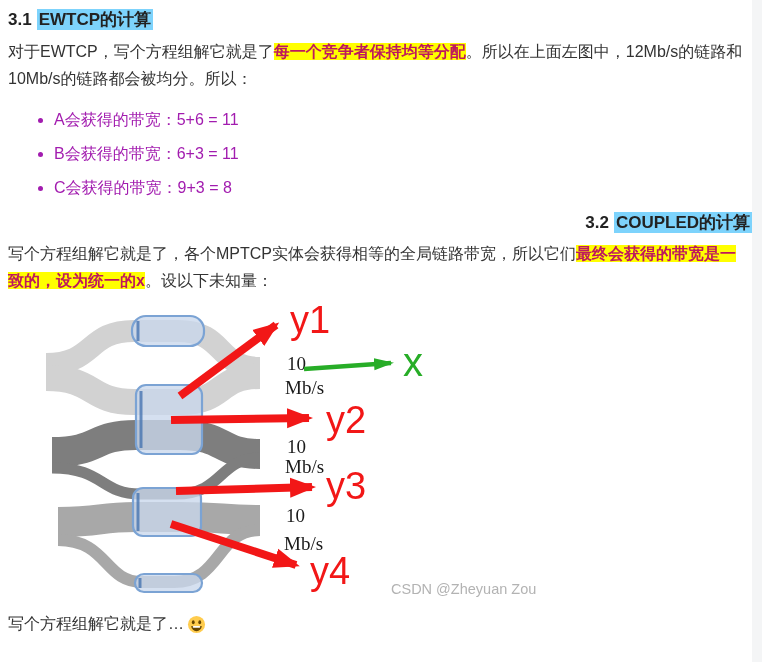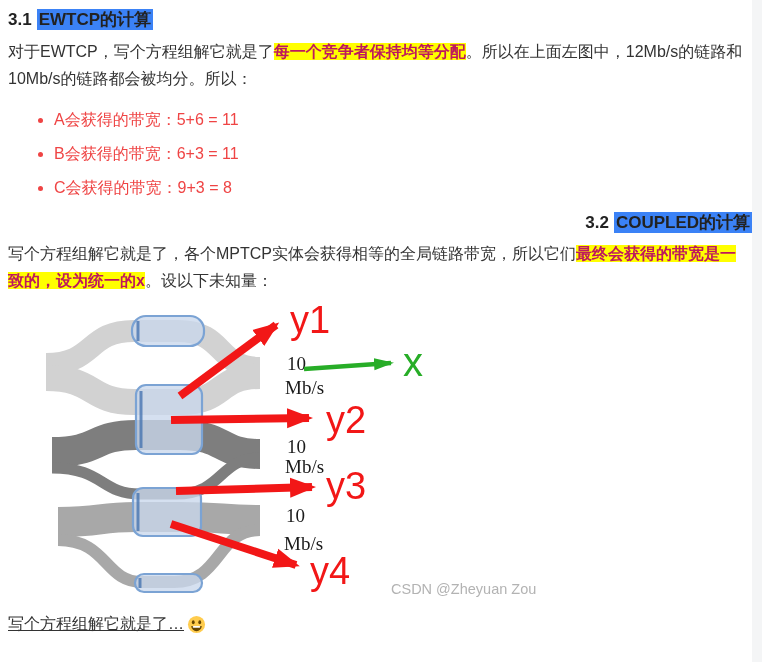"EWTCP的计算" h3.sec-heading .hl-head { background: #3b82f6 -> #7dd3fc }
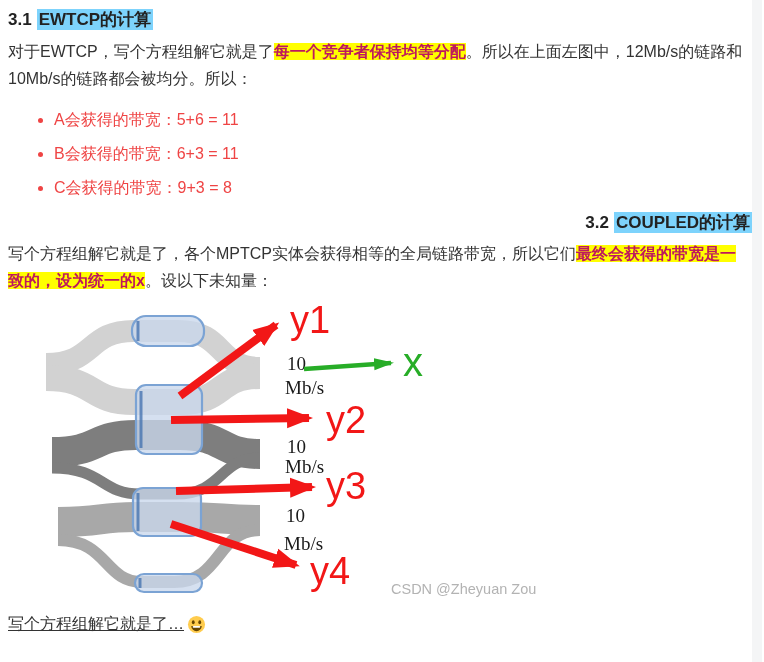"A会获得的带宽：5+6 = 11" ul.calc-list li { color: #ef4444 -> #a21caf }
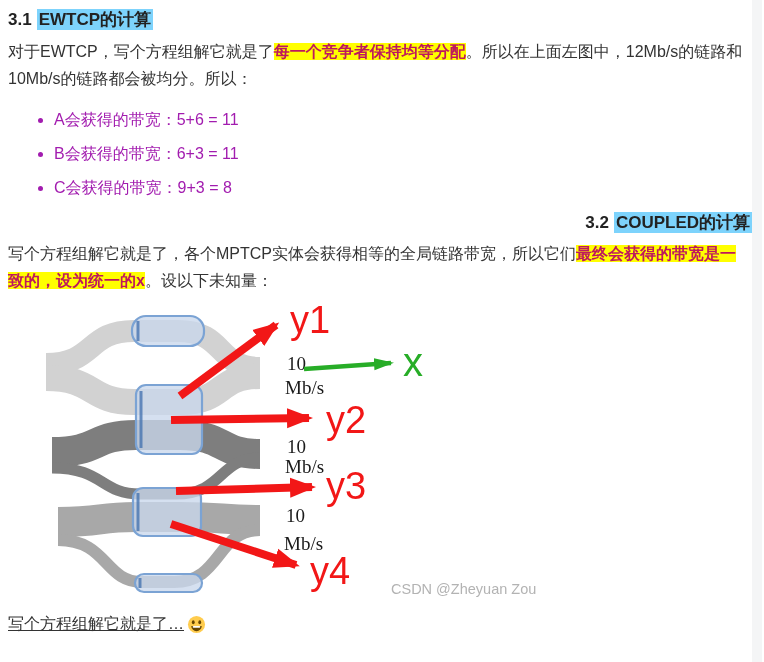"写个方程组解它就是了…" .footer-line { text-decoration: underline -> none }
